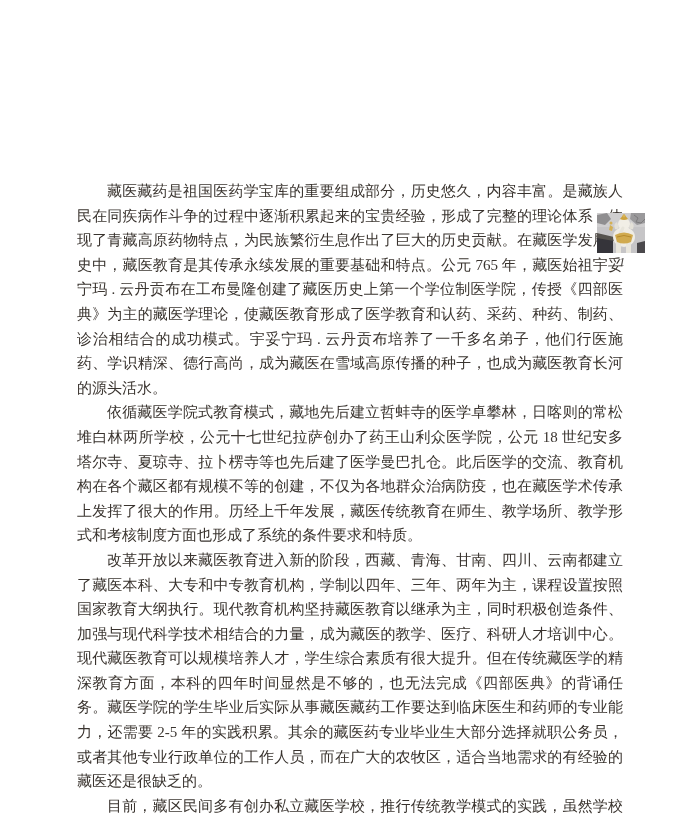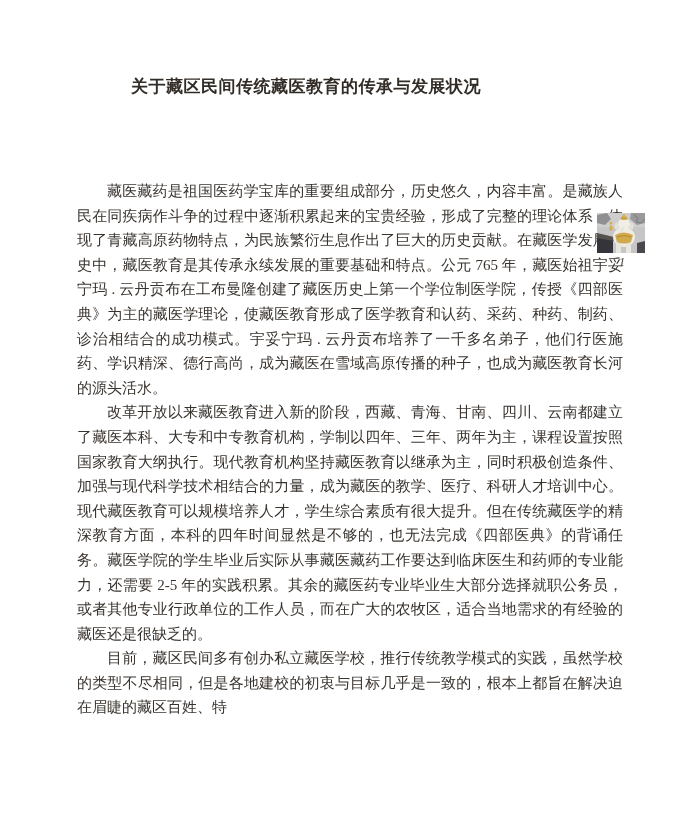"关于藏区民间传统藏医教育的传承与发展状况" h1.doc-title { html: <h1>关于藏区民间传统藏医教育的传承与发展状况</h1> -> none }
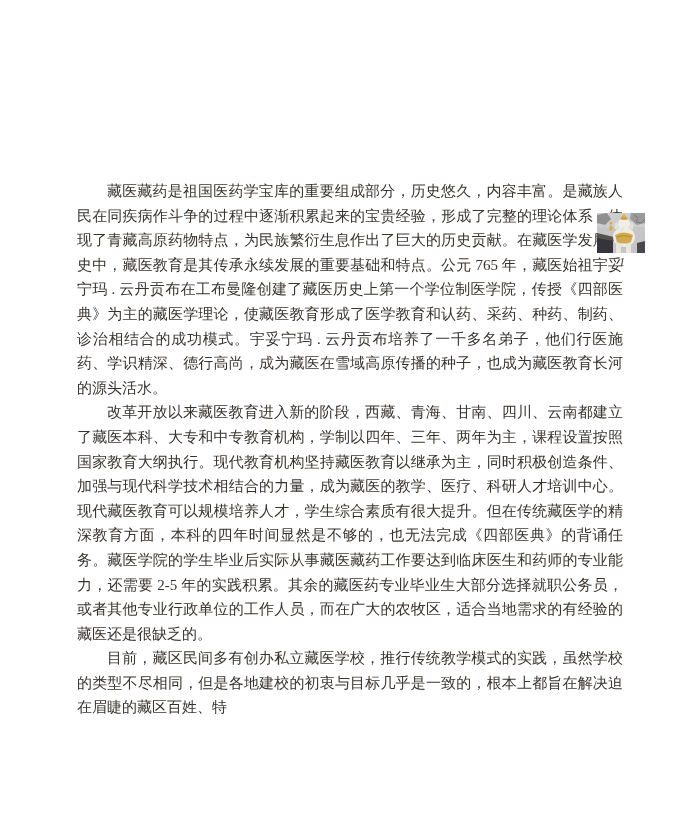"依循藏医学院式教育模式，藏地先后建立哲蚌寺的医学卓攀林，日喀则的常松堆白林两所学" p { html: none -> <p>依循藏医学院式教育模式，藏地先后建立哲蚌寺的医学卓攀林，日喀则的常松堆白林两所学校，公元十七世纪拉萨创办了药王山利众医学院，公元 18 世纪安多塔尔寺、夏琼寺、拉卜楞寺等也先后建了医学曼巴扎仓。此后医学的交流、教育机构在各个藏区都有规模不等的创建，不仅为各地群众治病防疫，也在藏医学术传承上发挥了很大的作用。历经上千年发展，藏医传统教育在师生、教学场所、教学形式和考核制度方面也形成了系统的条件要求和特质。</p> }
